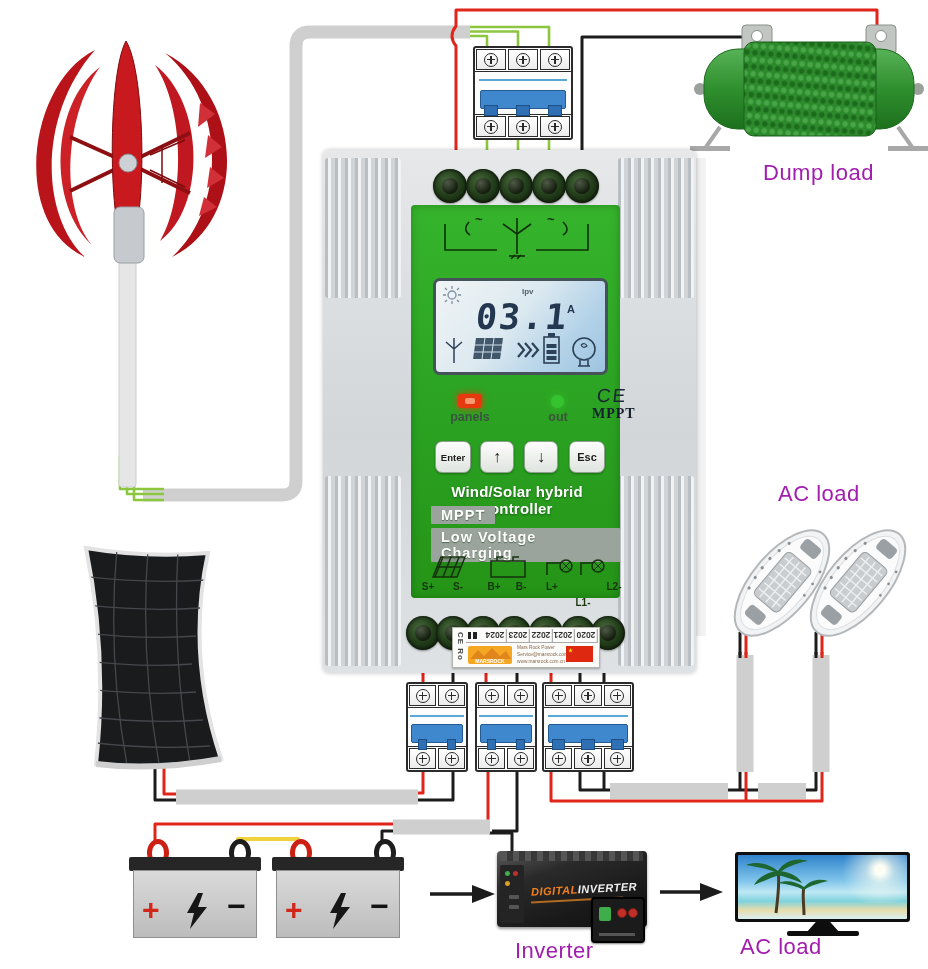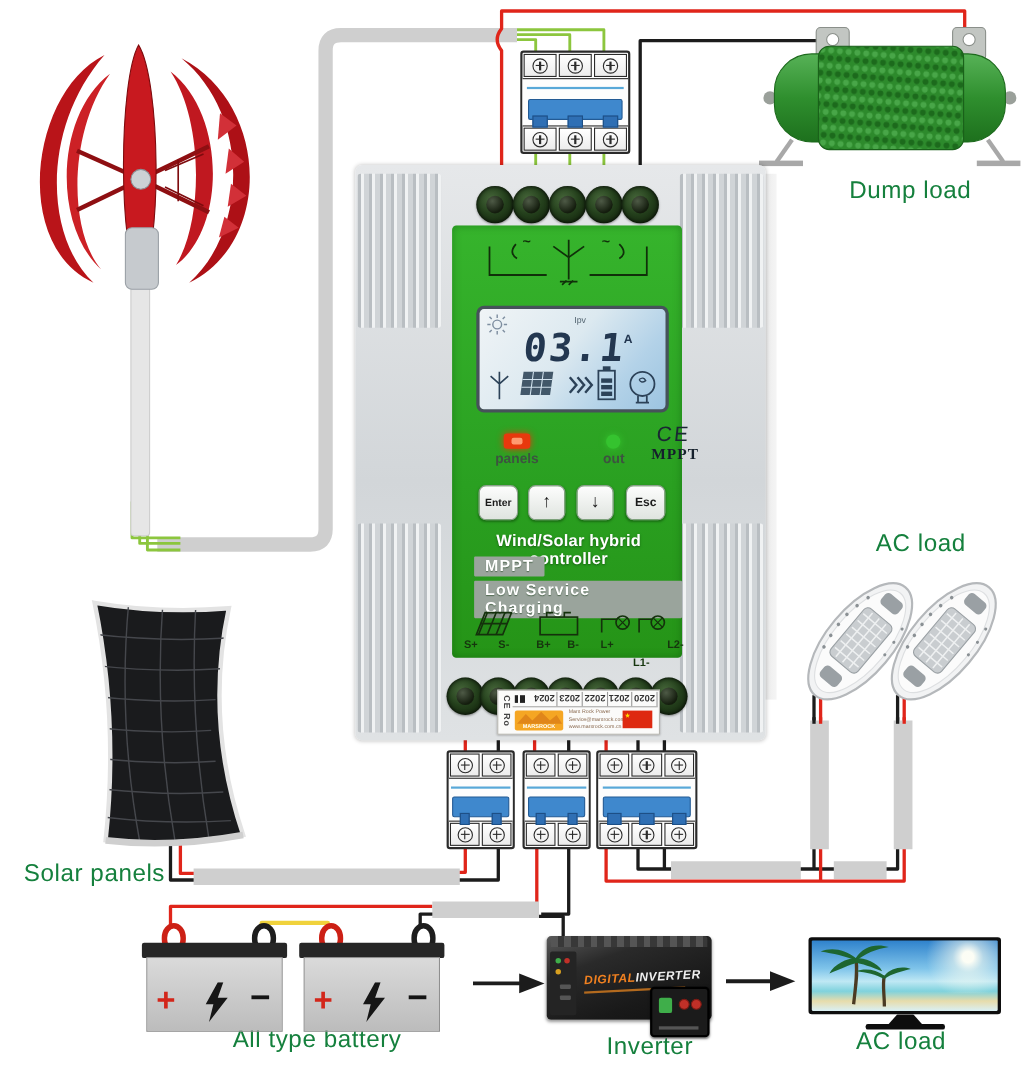"Dump load" .lbl { color: #15803d -> #a21caf; text-align: right -> left }
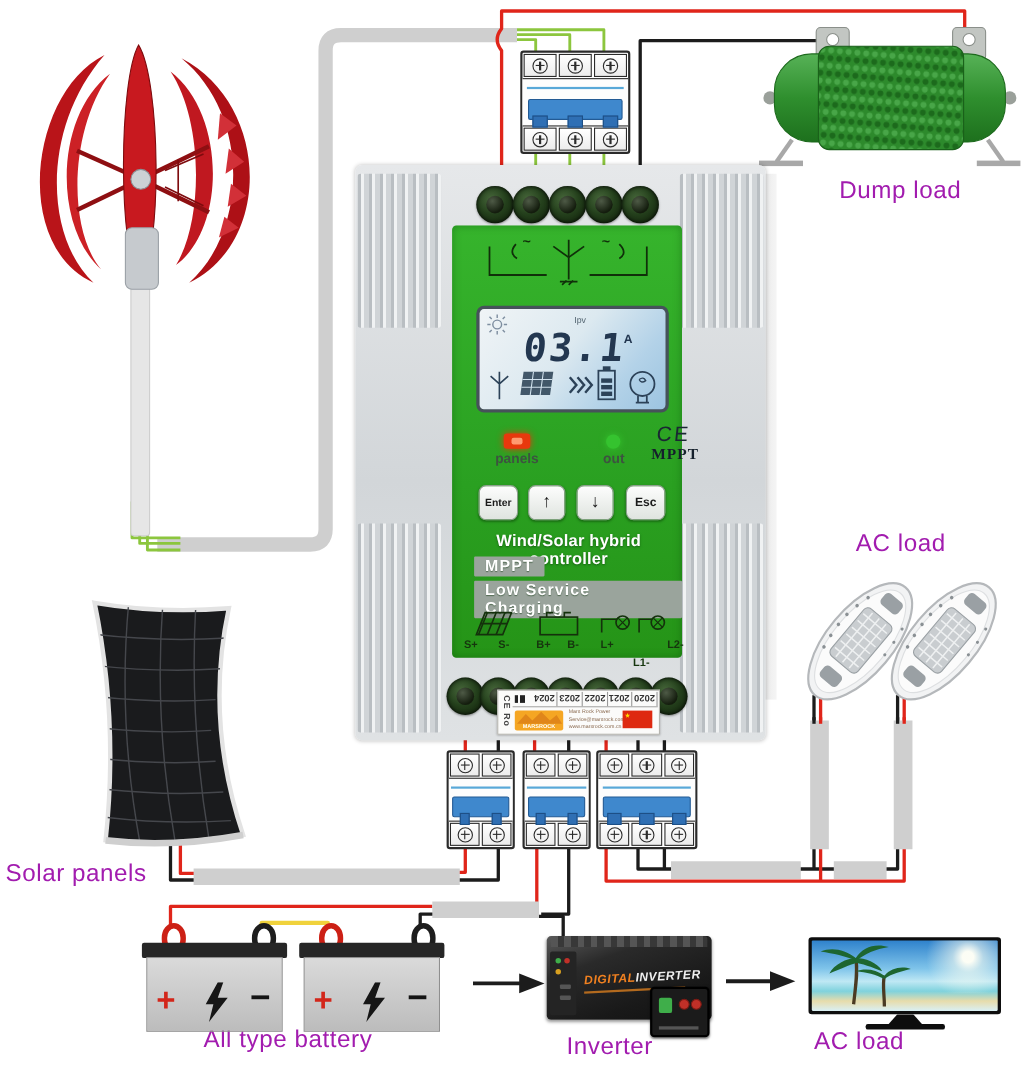"Ipv" .lcd-top { font-weight: 400 -> 700 }
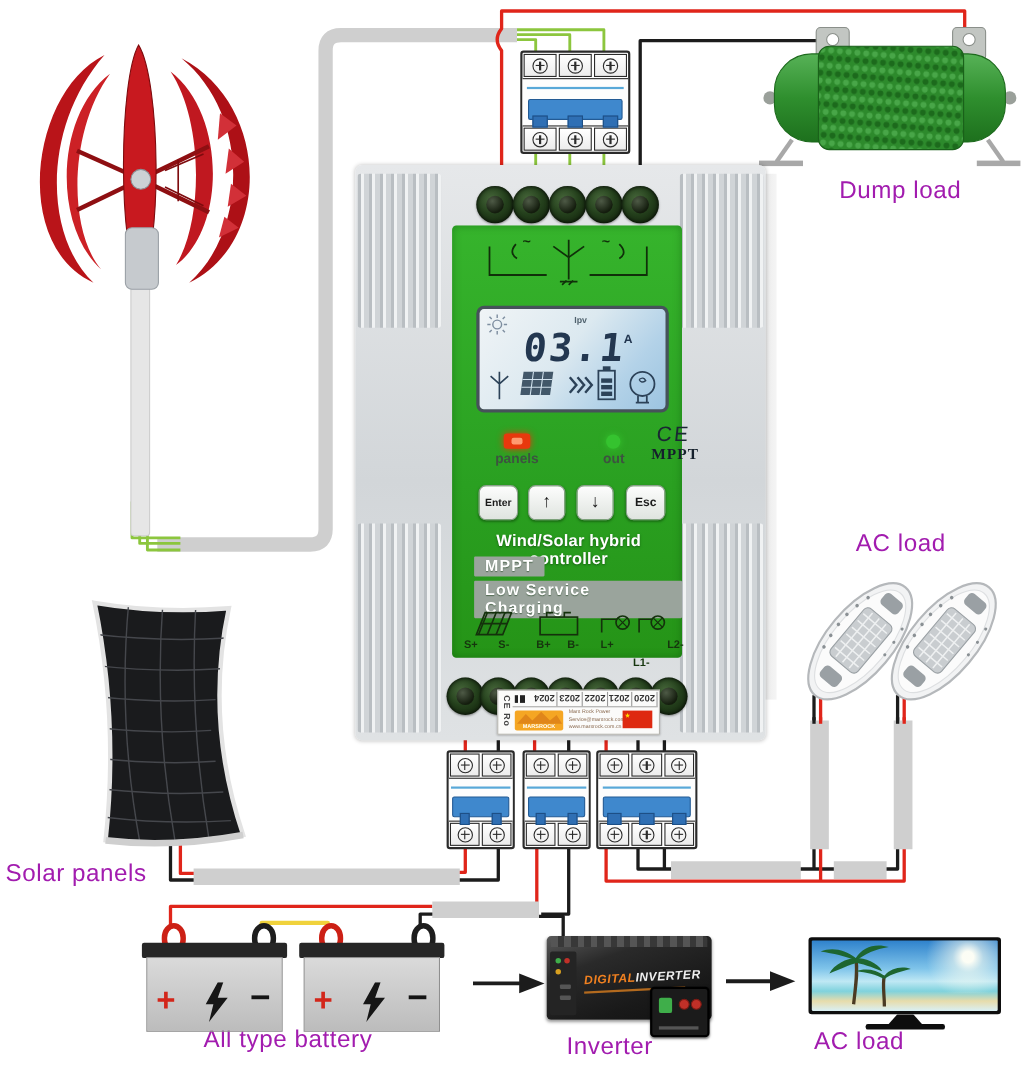"Low Service Charging" div.featbar { text: Service -> Voltage }
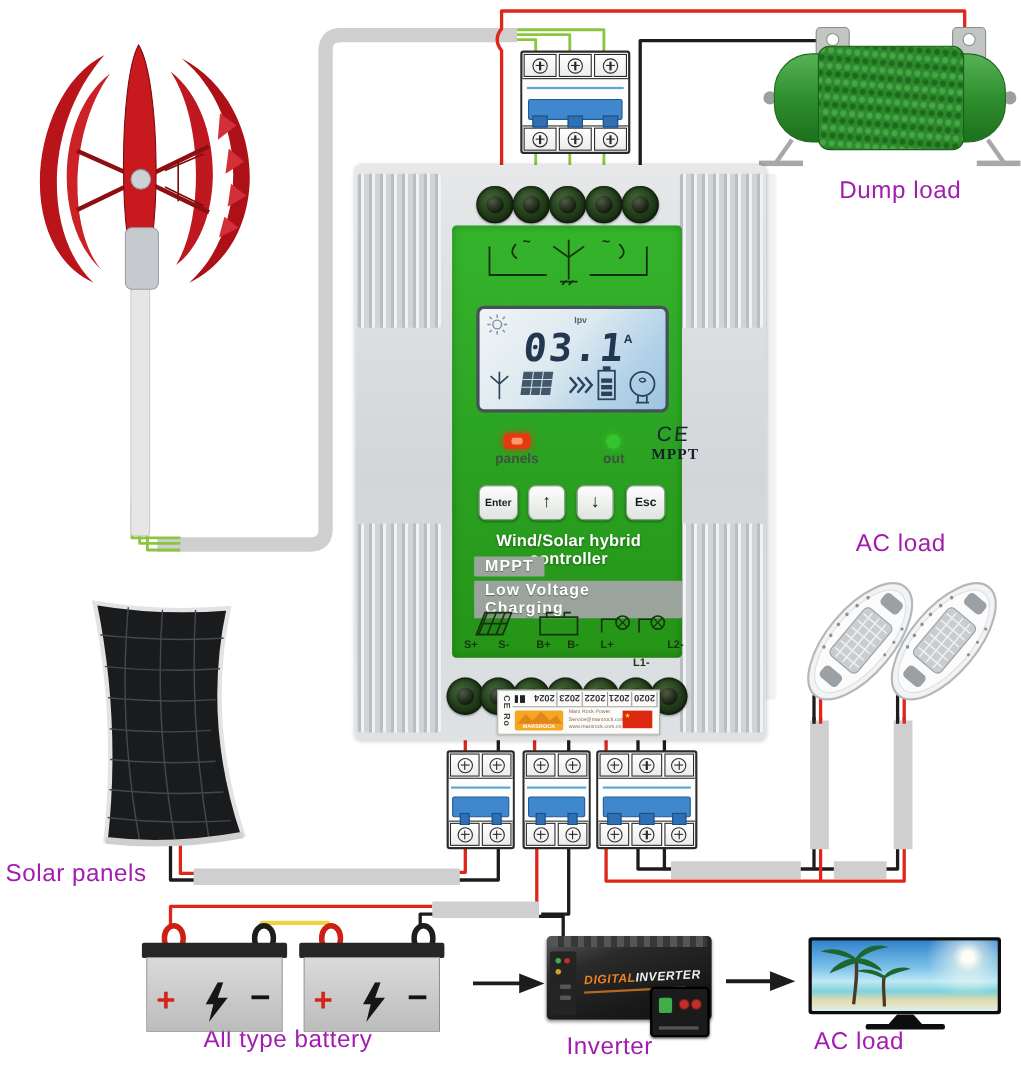"Solar panels" div.lbl { html: <div>Solar panels</div> -> none }
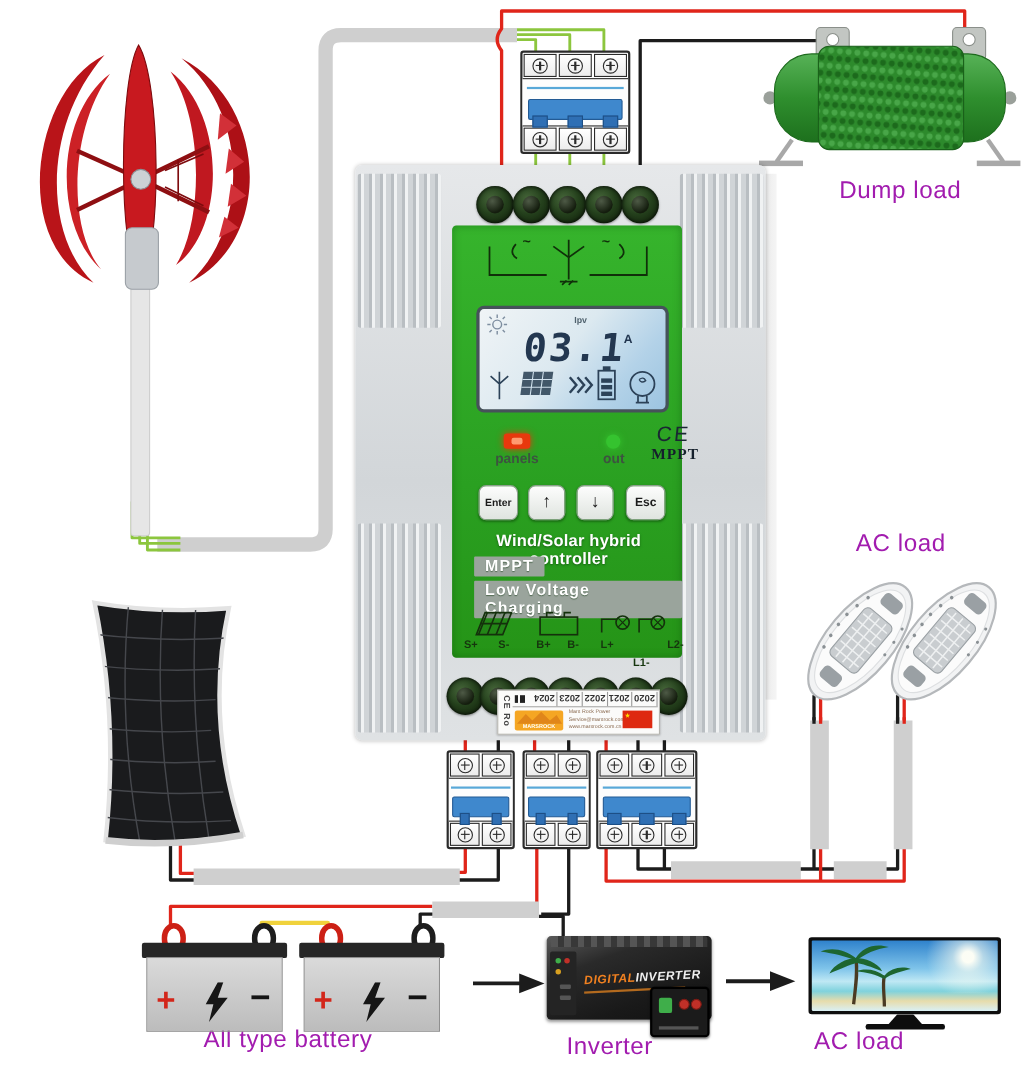"All type battery" div.lbl { html: <div>All type battery</div> -> none }
